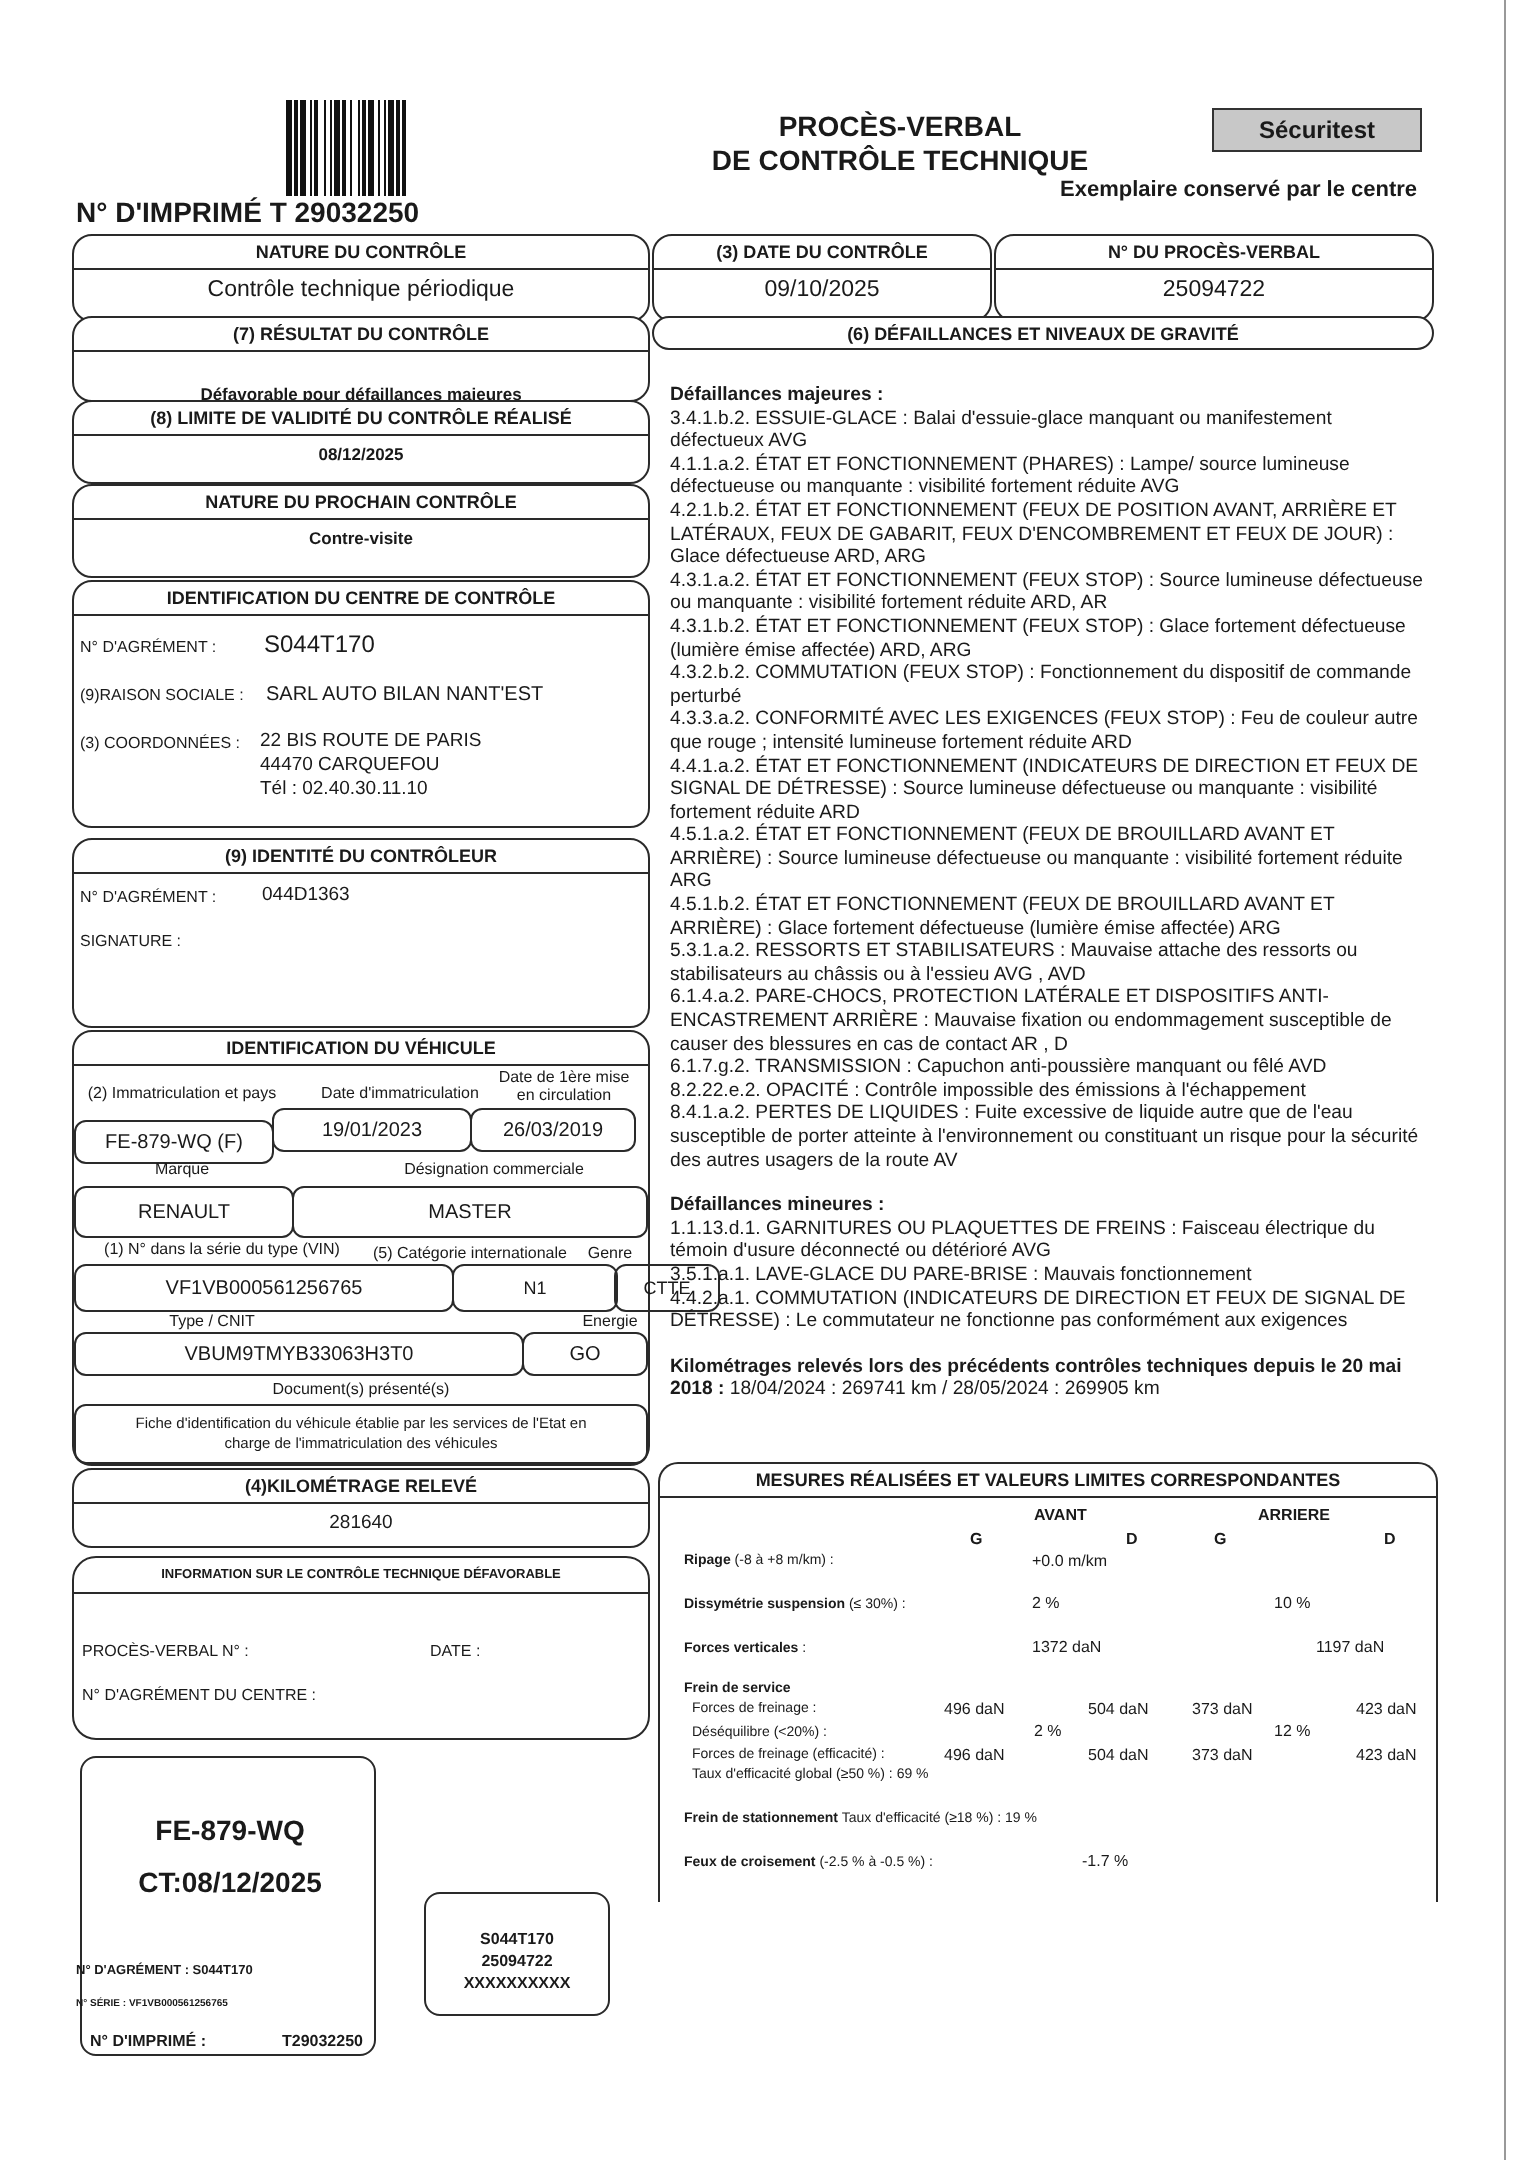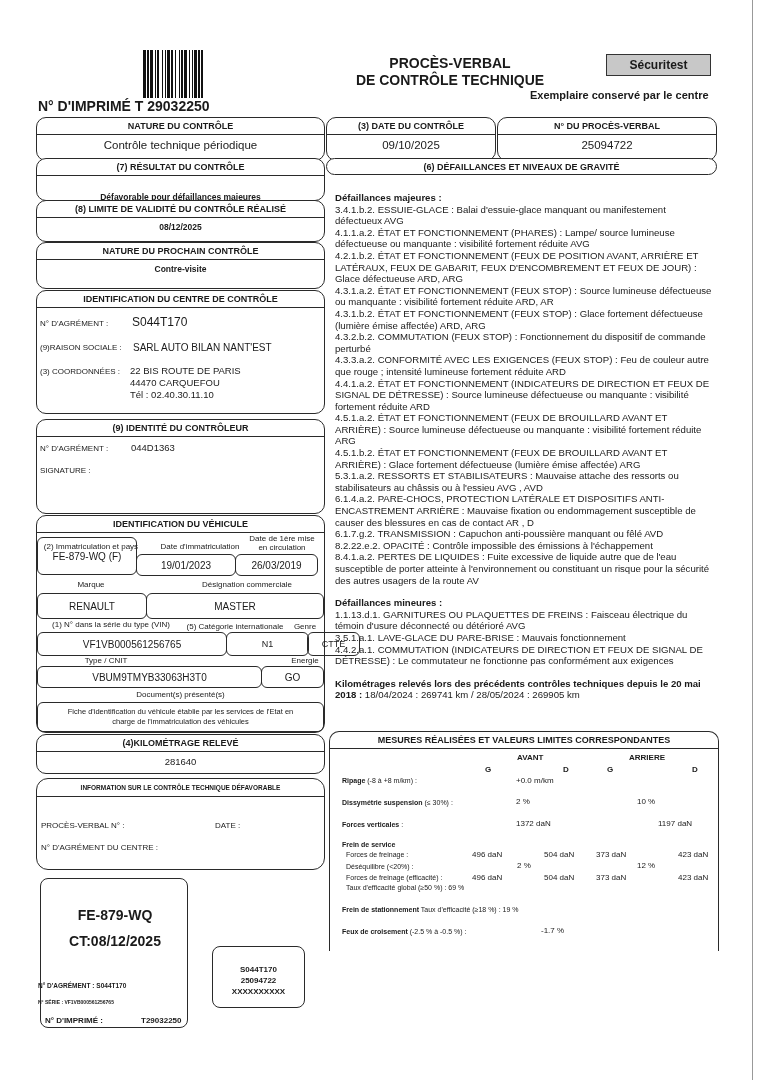"FE-879-WQ (F)" div.cell { height: 38px -> 22px; top: 21px -> 44px }
